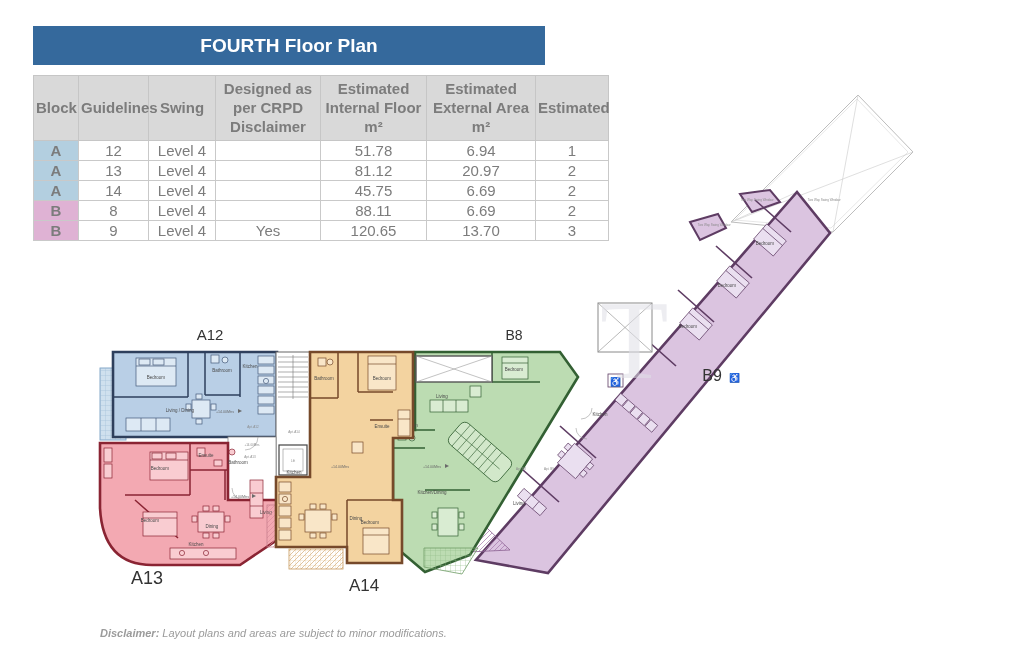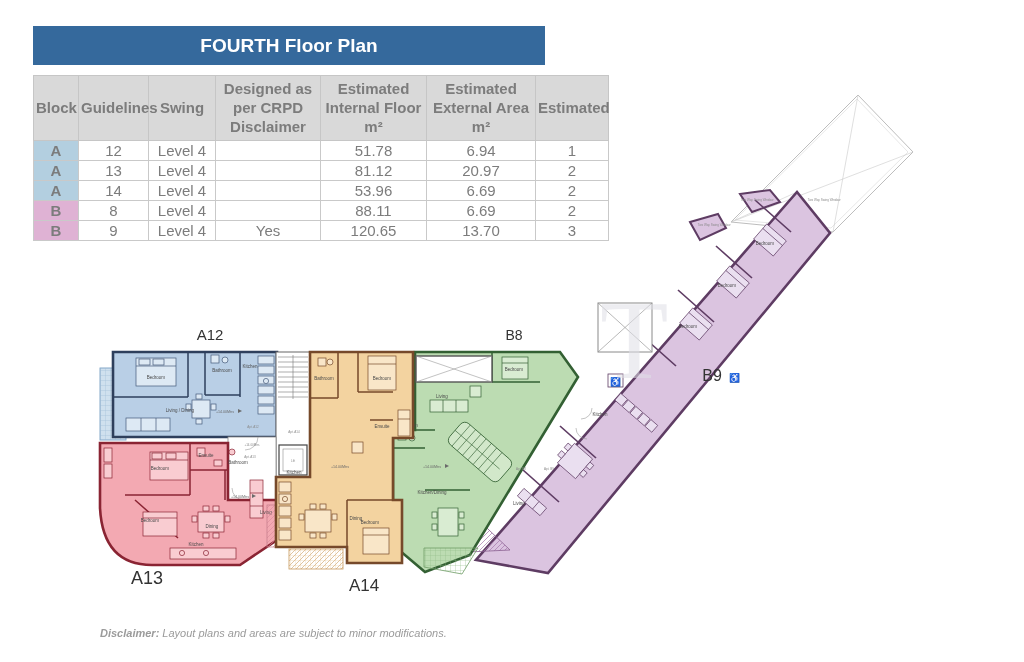"53.96" td { text: 53.96 -> 45.75 }
